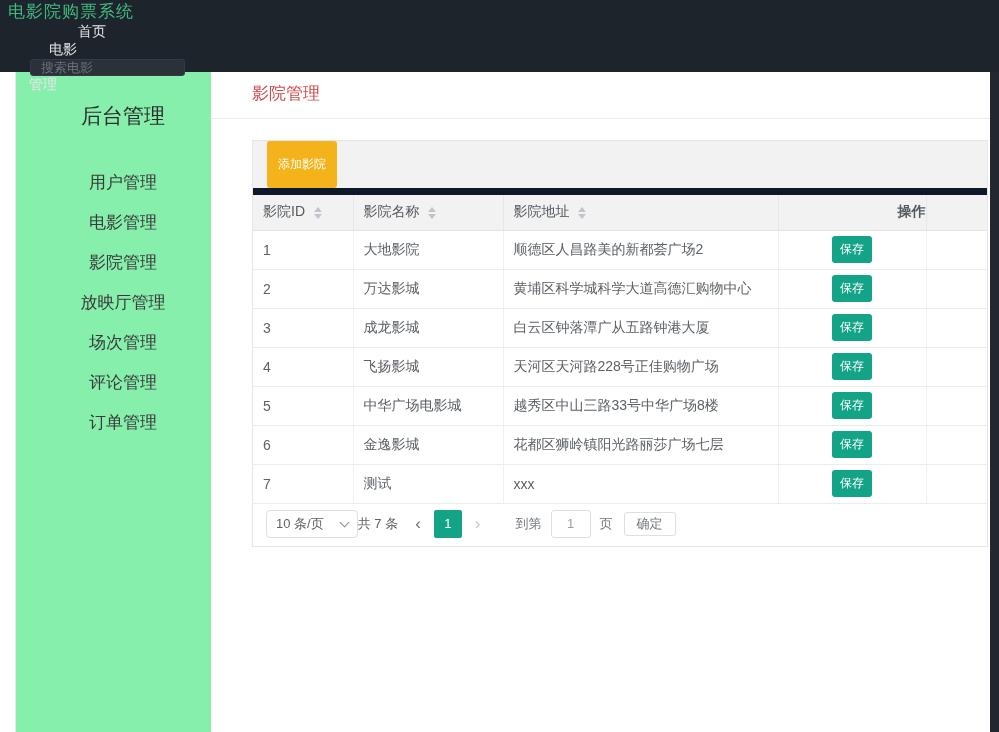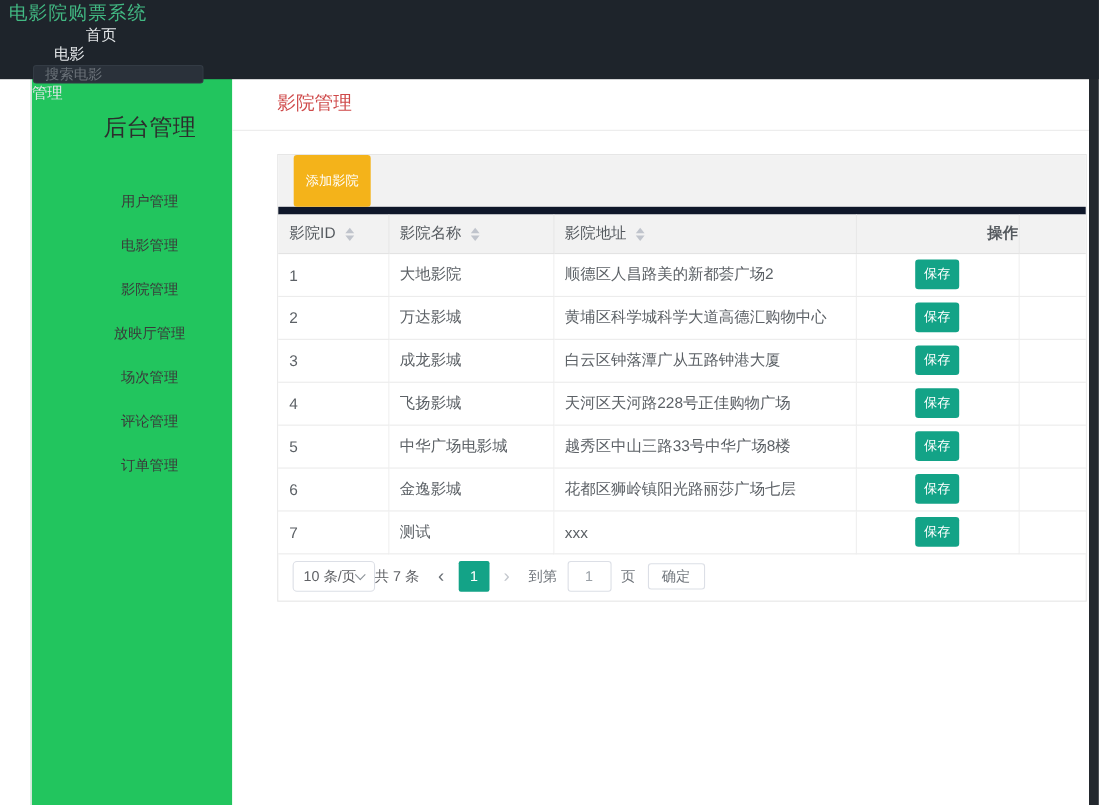"后台管理" .sidebar { background: #22c55e -> #86efac; left: 28px -> 15px }
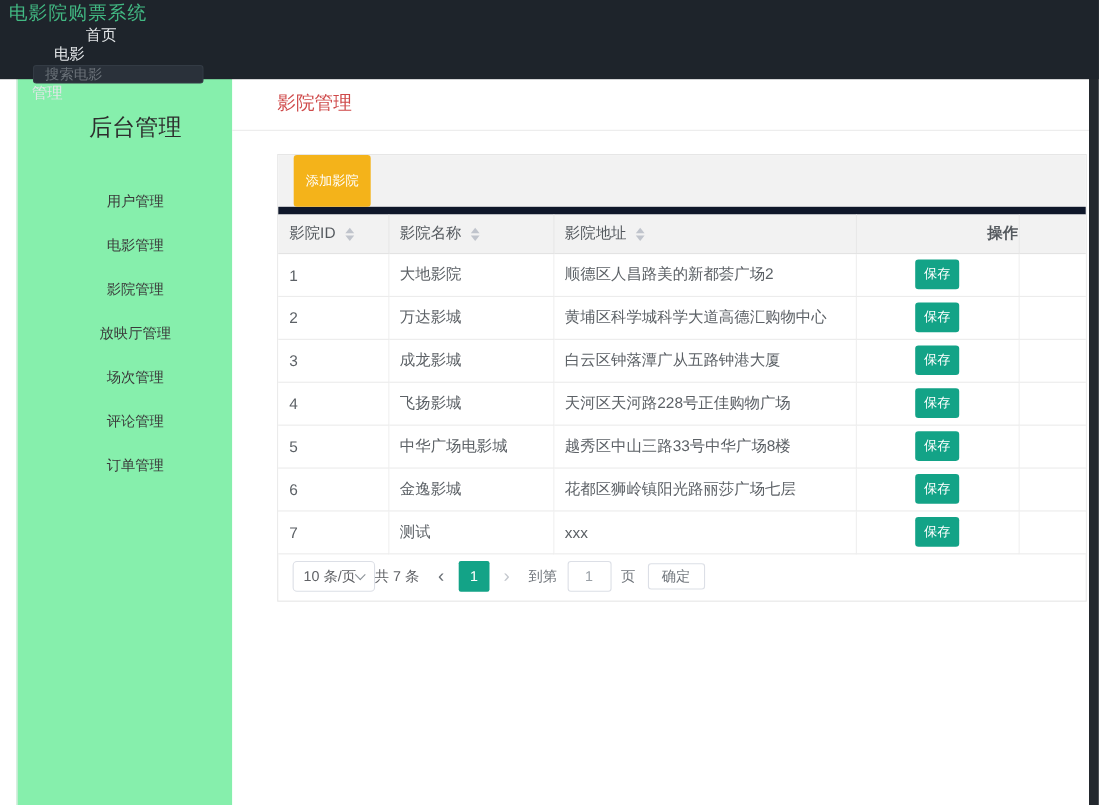"用户管理" .side-menu li { font-size: 13px -> 17px }
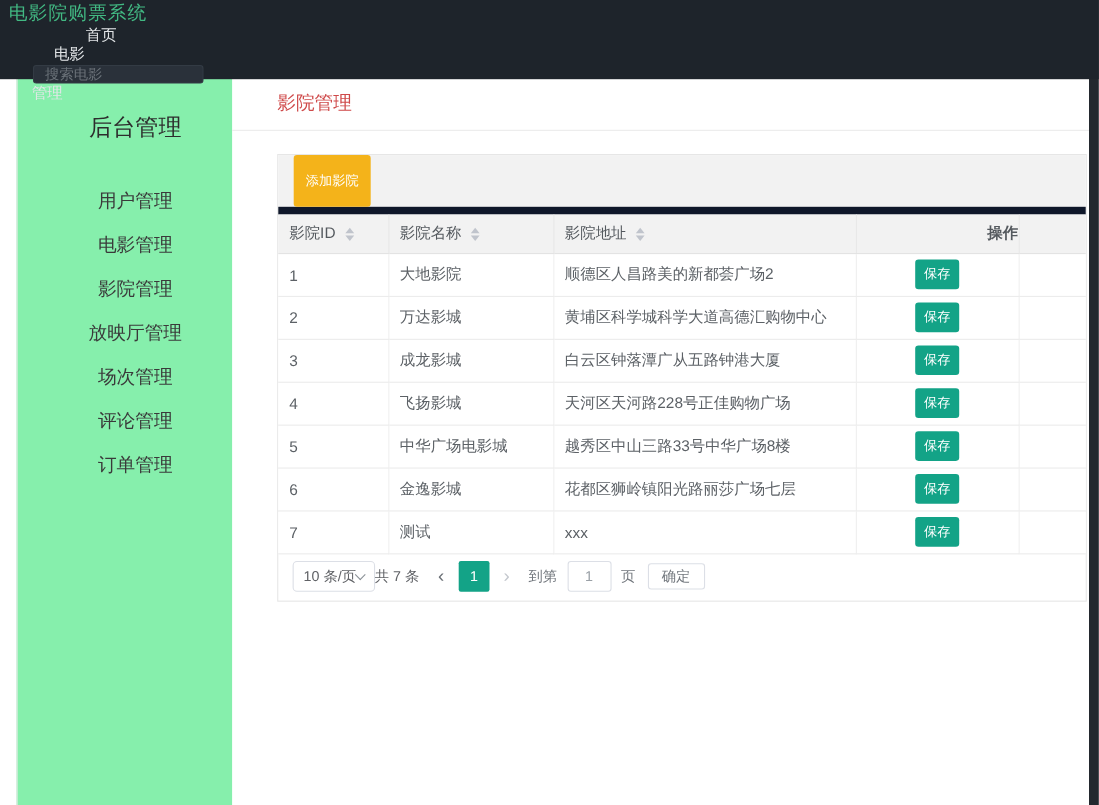"10 条/页" .page-size { gap: 0 -> 17px }
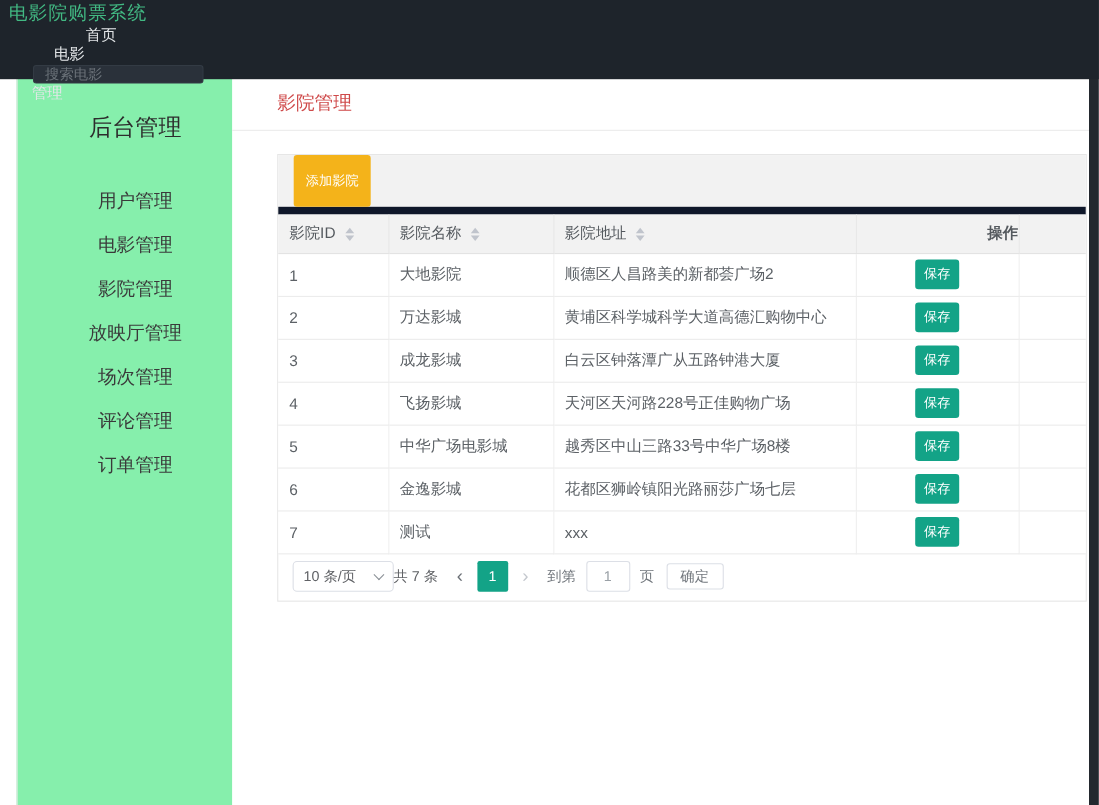"到第" .pg-goto-label { margin-left: 17px -> 35px }
